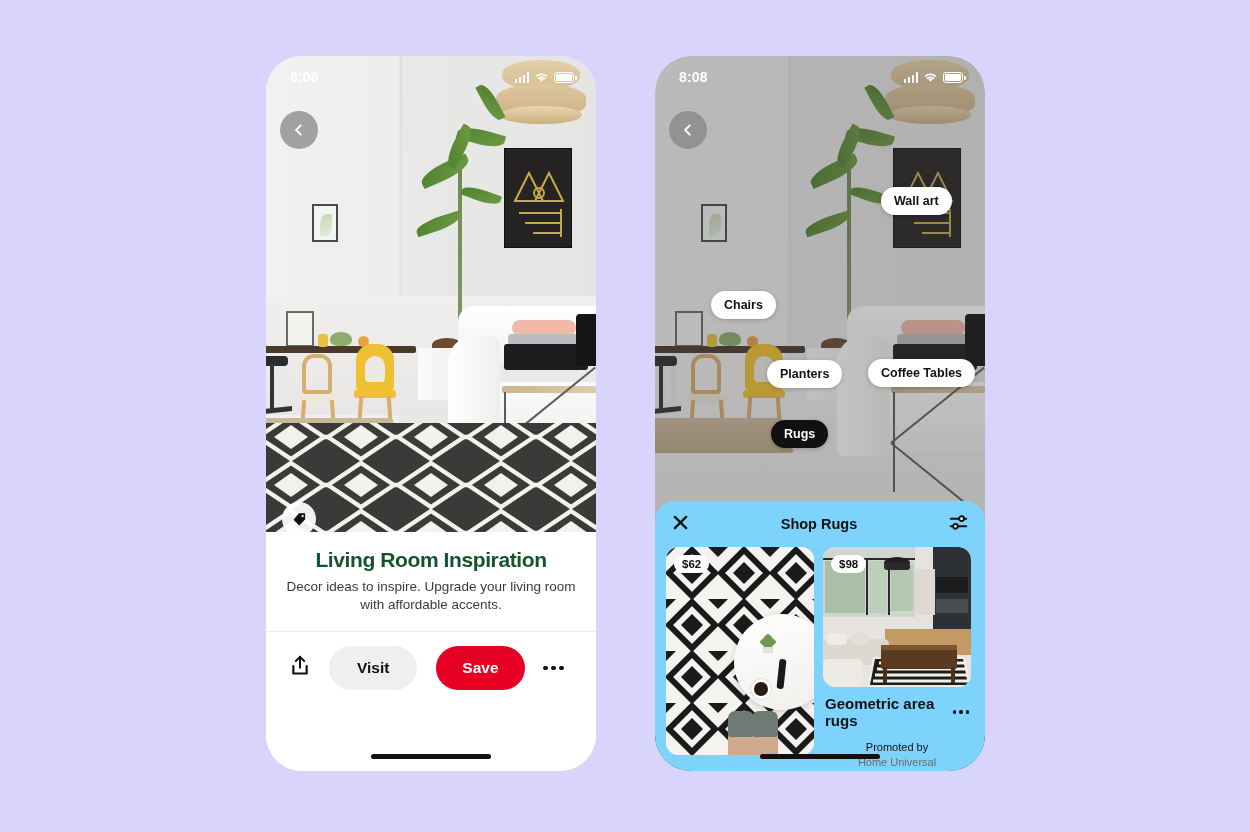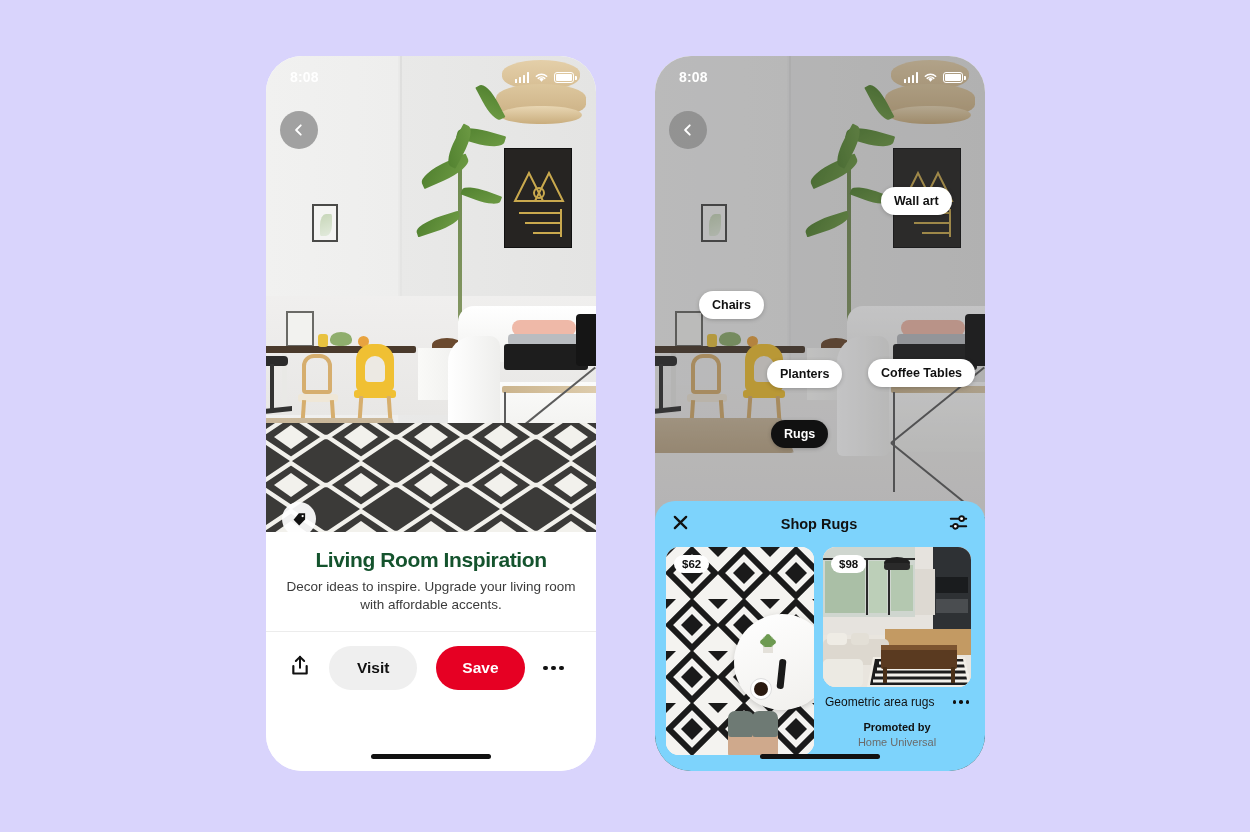"Chairs" div.pill { left: 44px -> 56px }
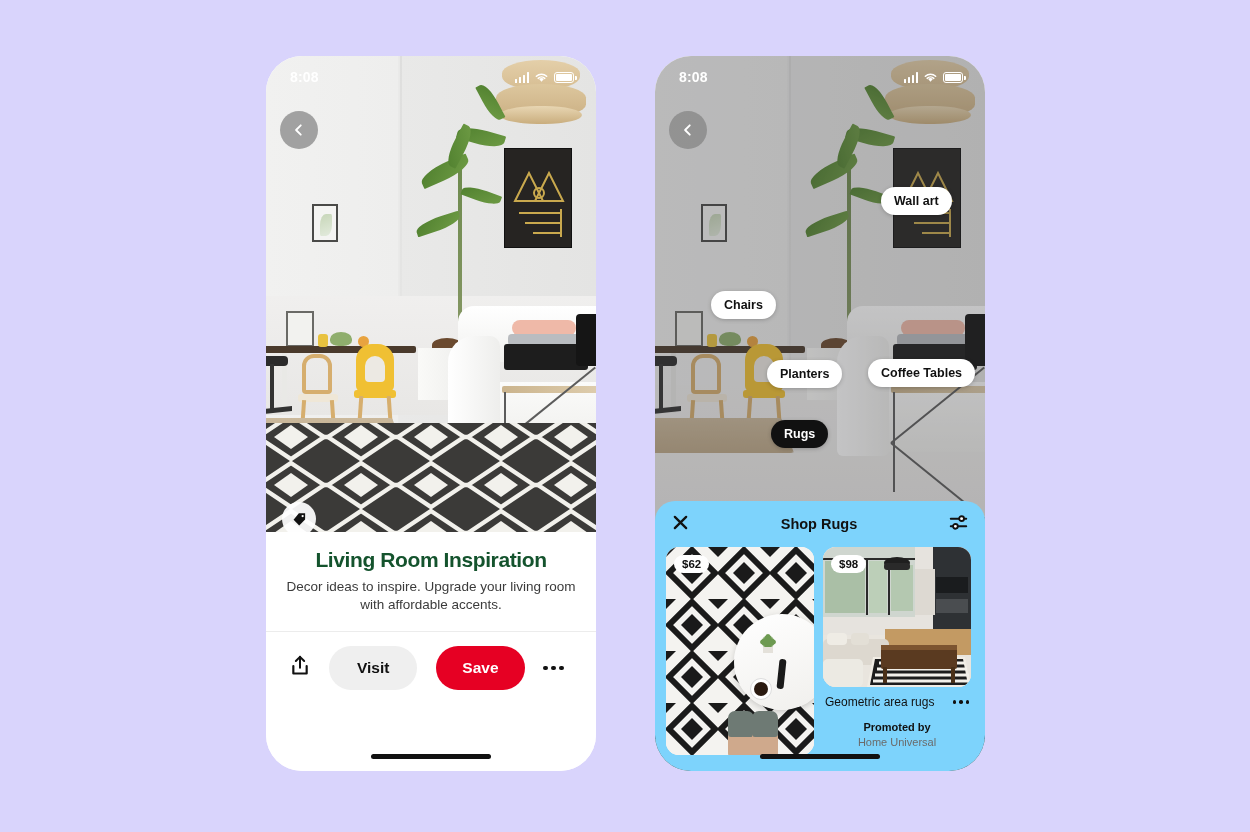"Geometric area rugs" .prod-name { font-size: 12px -> 15px; font-weight: 400 -> 700 }
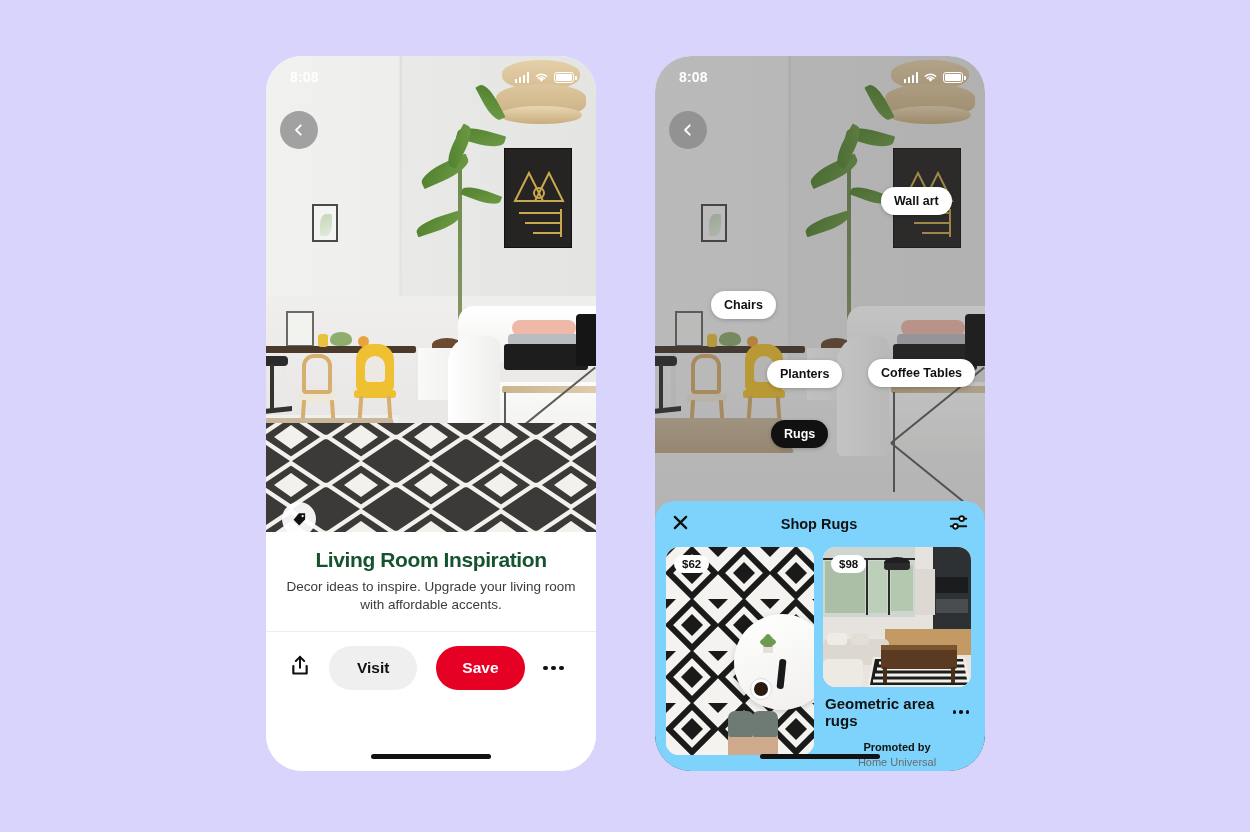"Promoted by" .promo-by { font-weight: 700 -> 400 }
